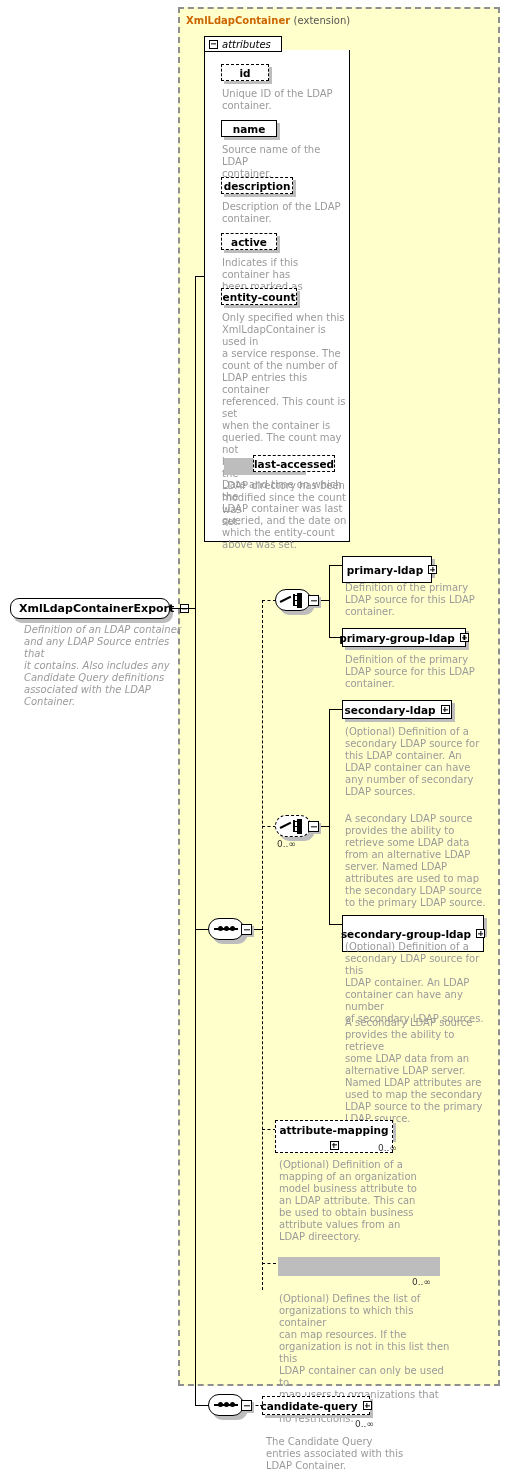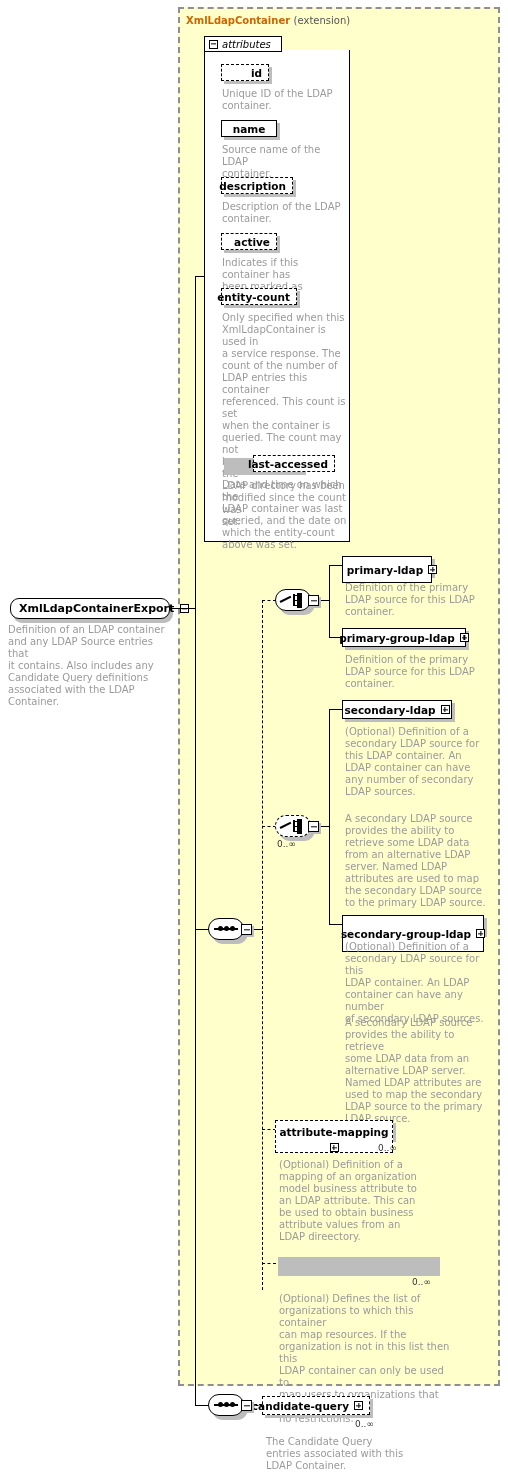"id" .nodebox.dashed { justify-content: flex-end -> none }
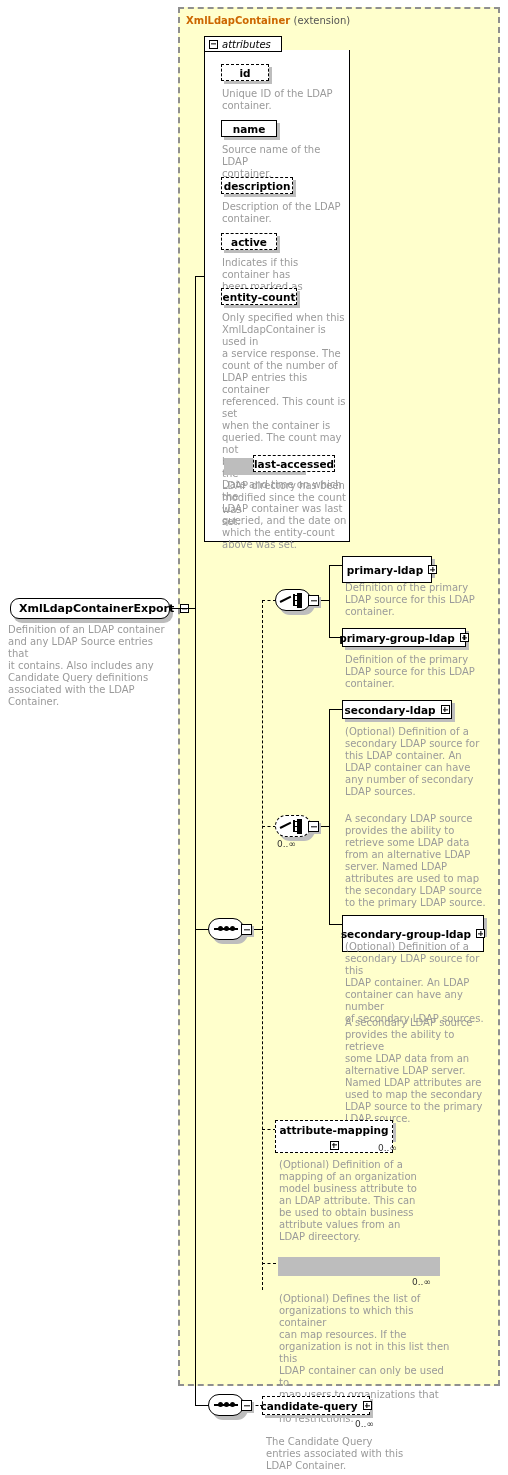"Definition of an LDAP container" div.doc { font-style: none -> italic; left: 8px -> 24px }
